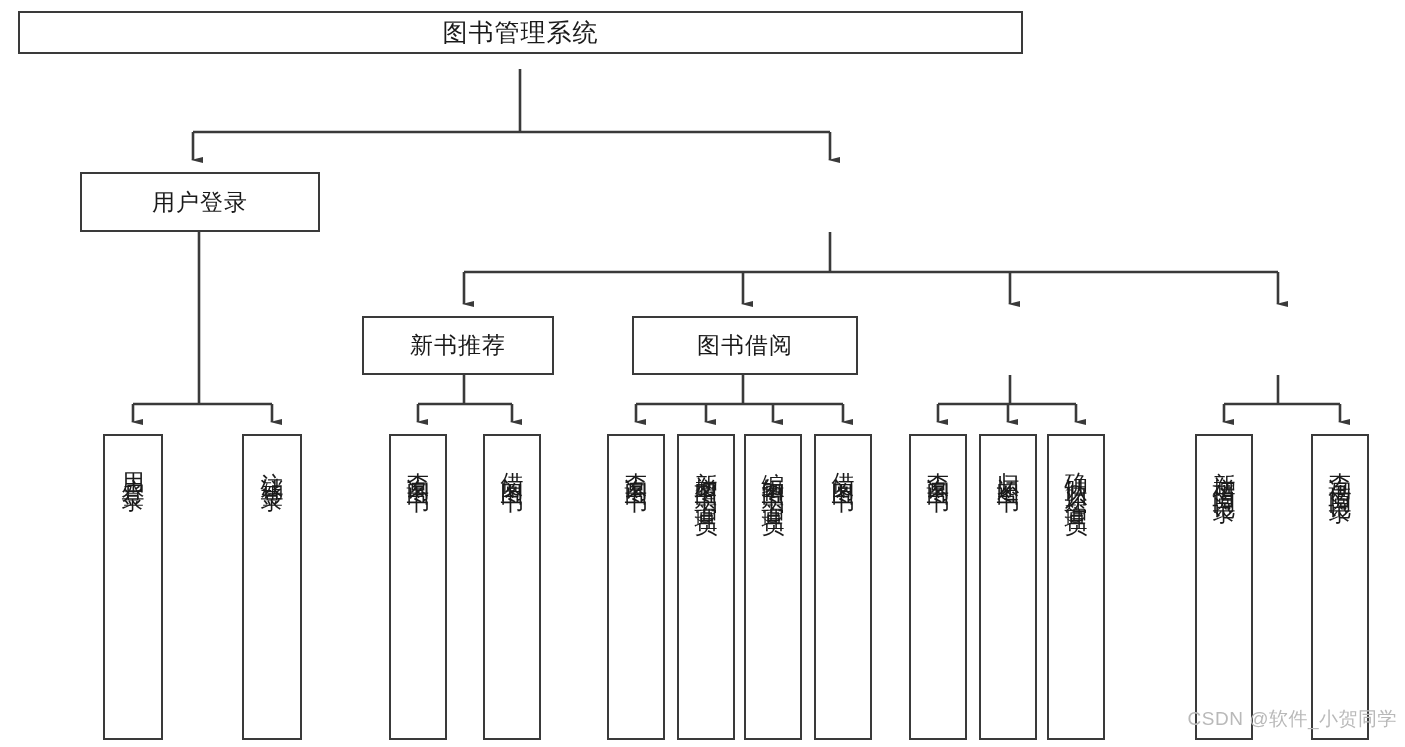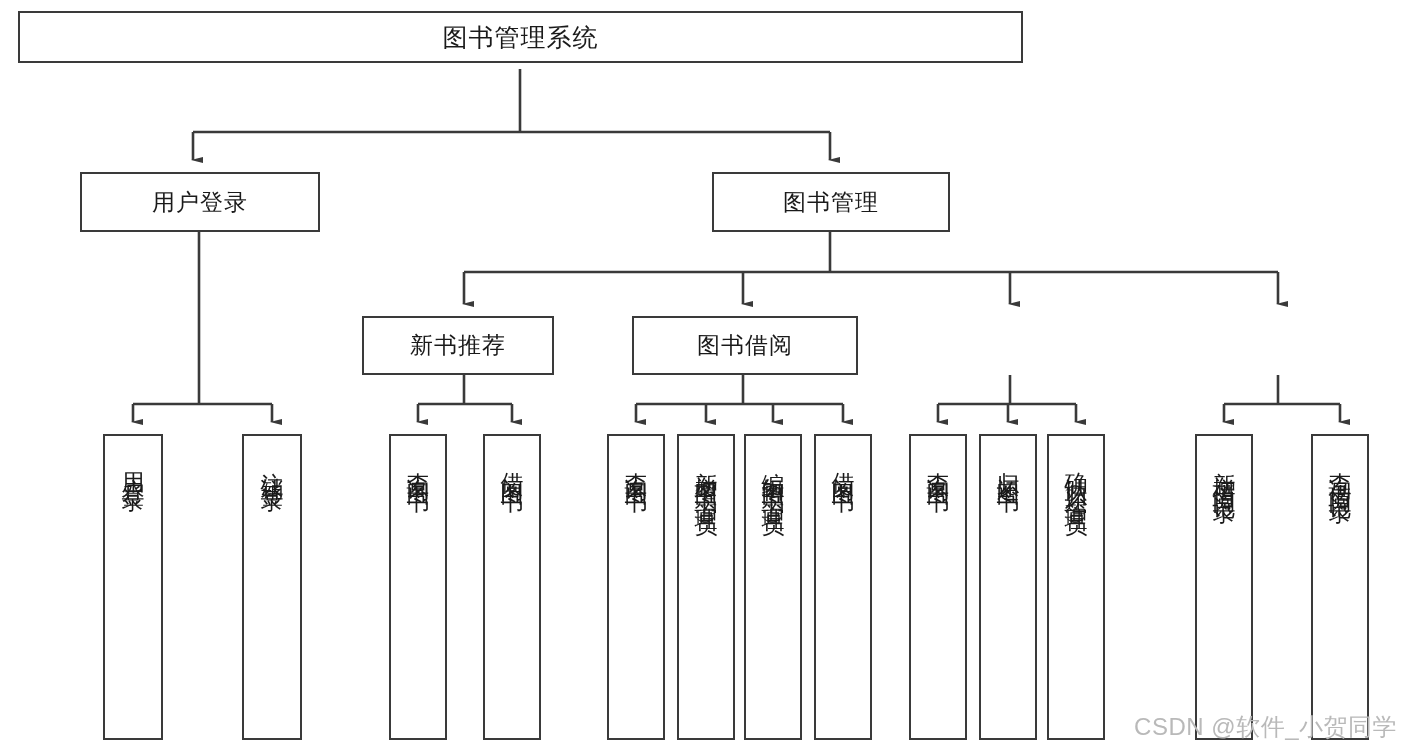"图书管理系统" div.node { height: 52px -> 43px }
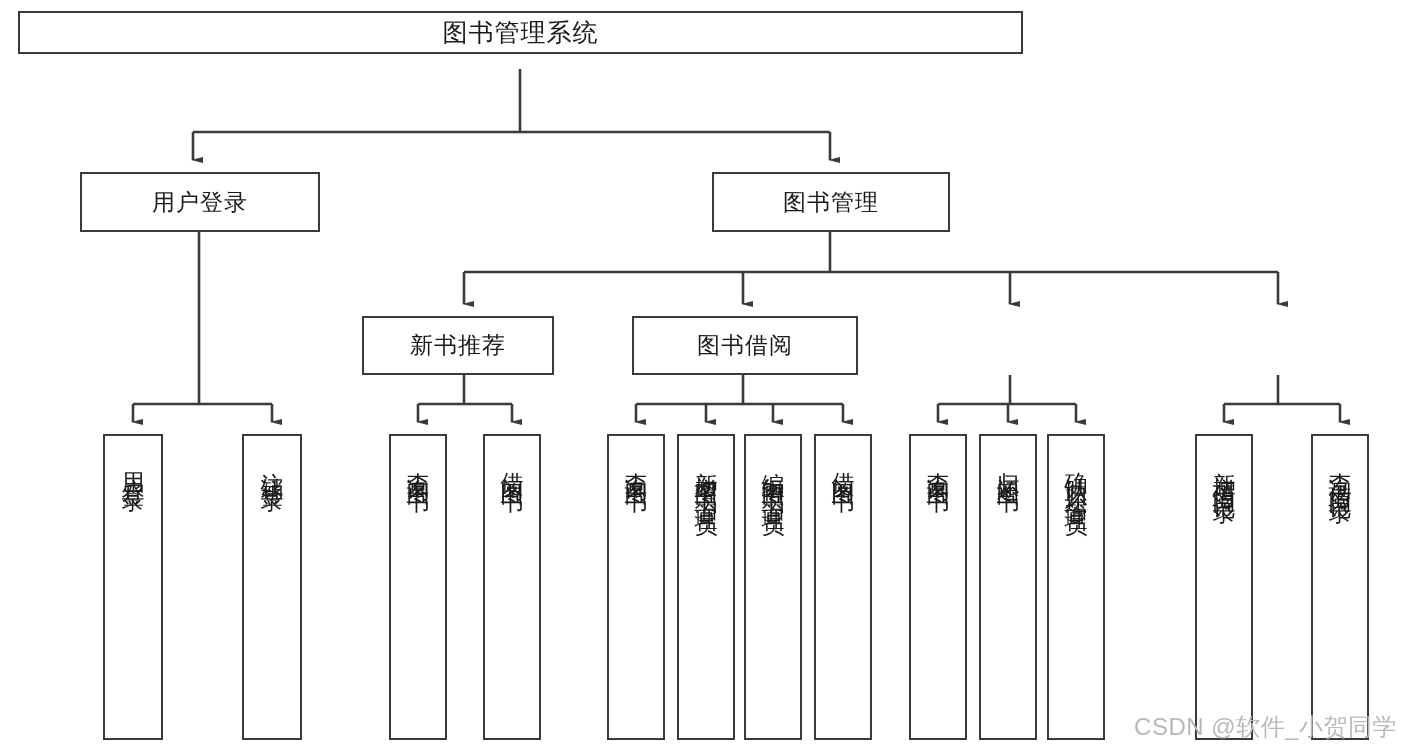"图书管理" div.node { html: <div> <span>图书管理</span> </div> -> none }
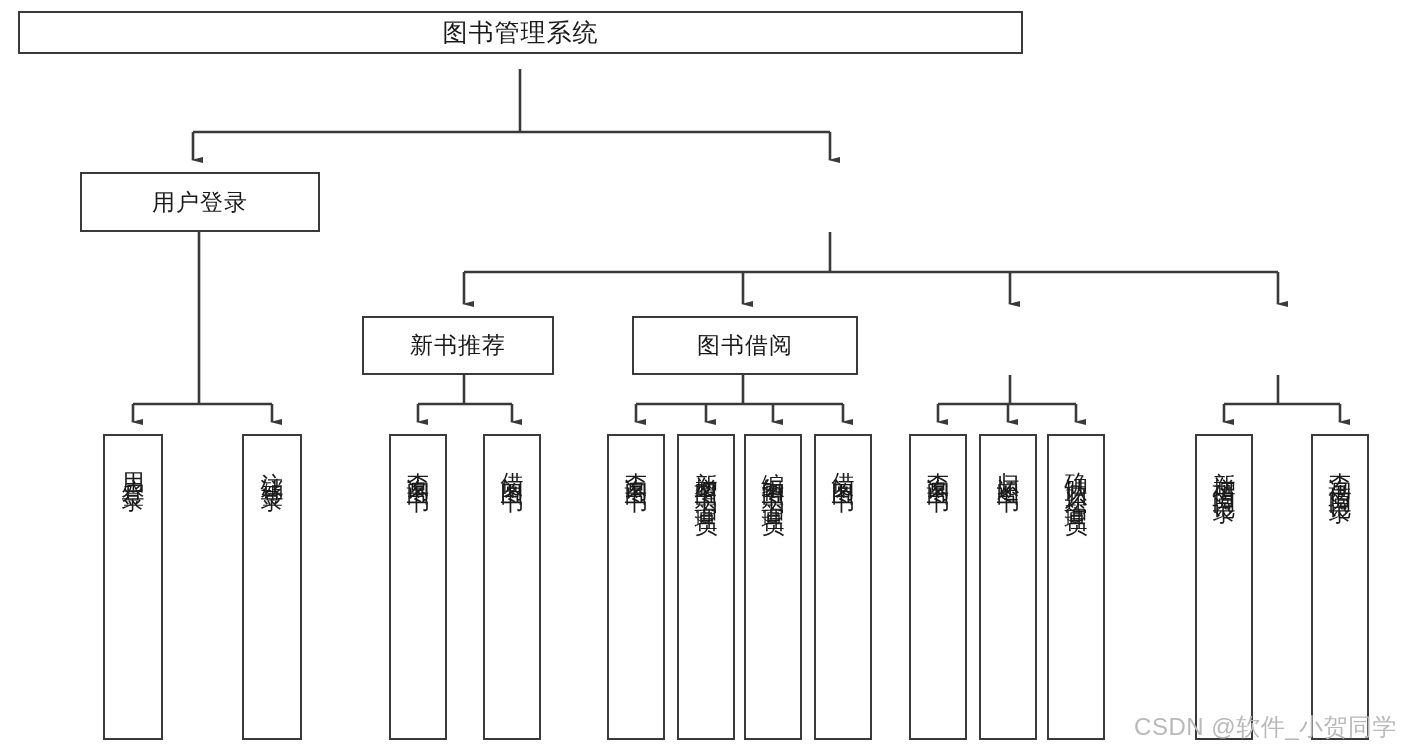"CSDN @软件_小贺同学" .watermark { bottom: 4px -> 15px; font-size: 24px -> 19px }
